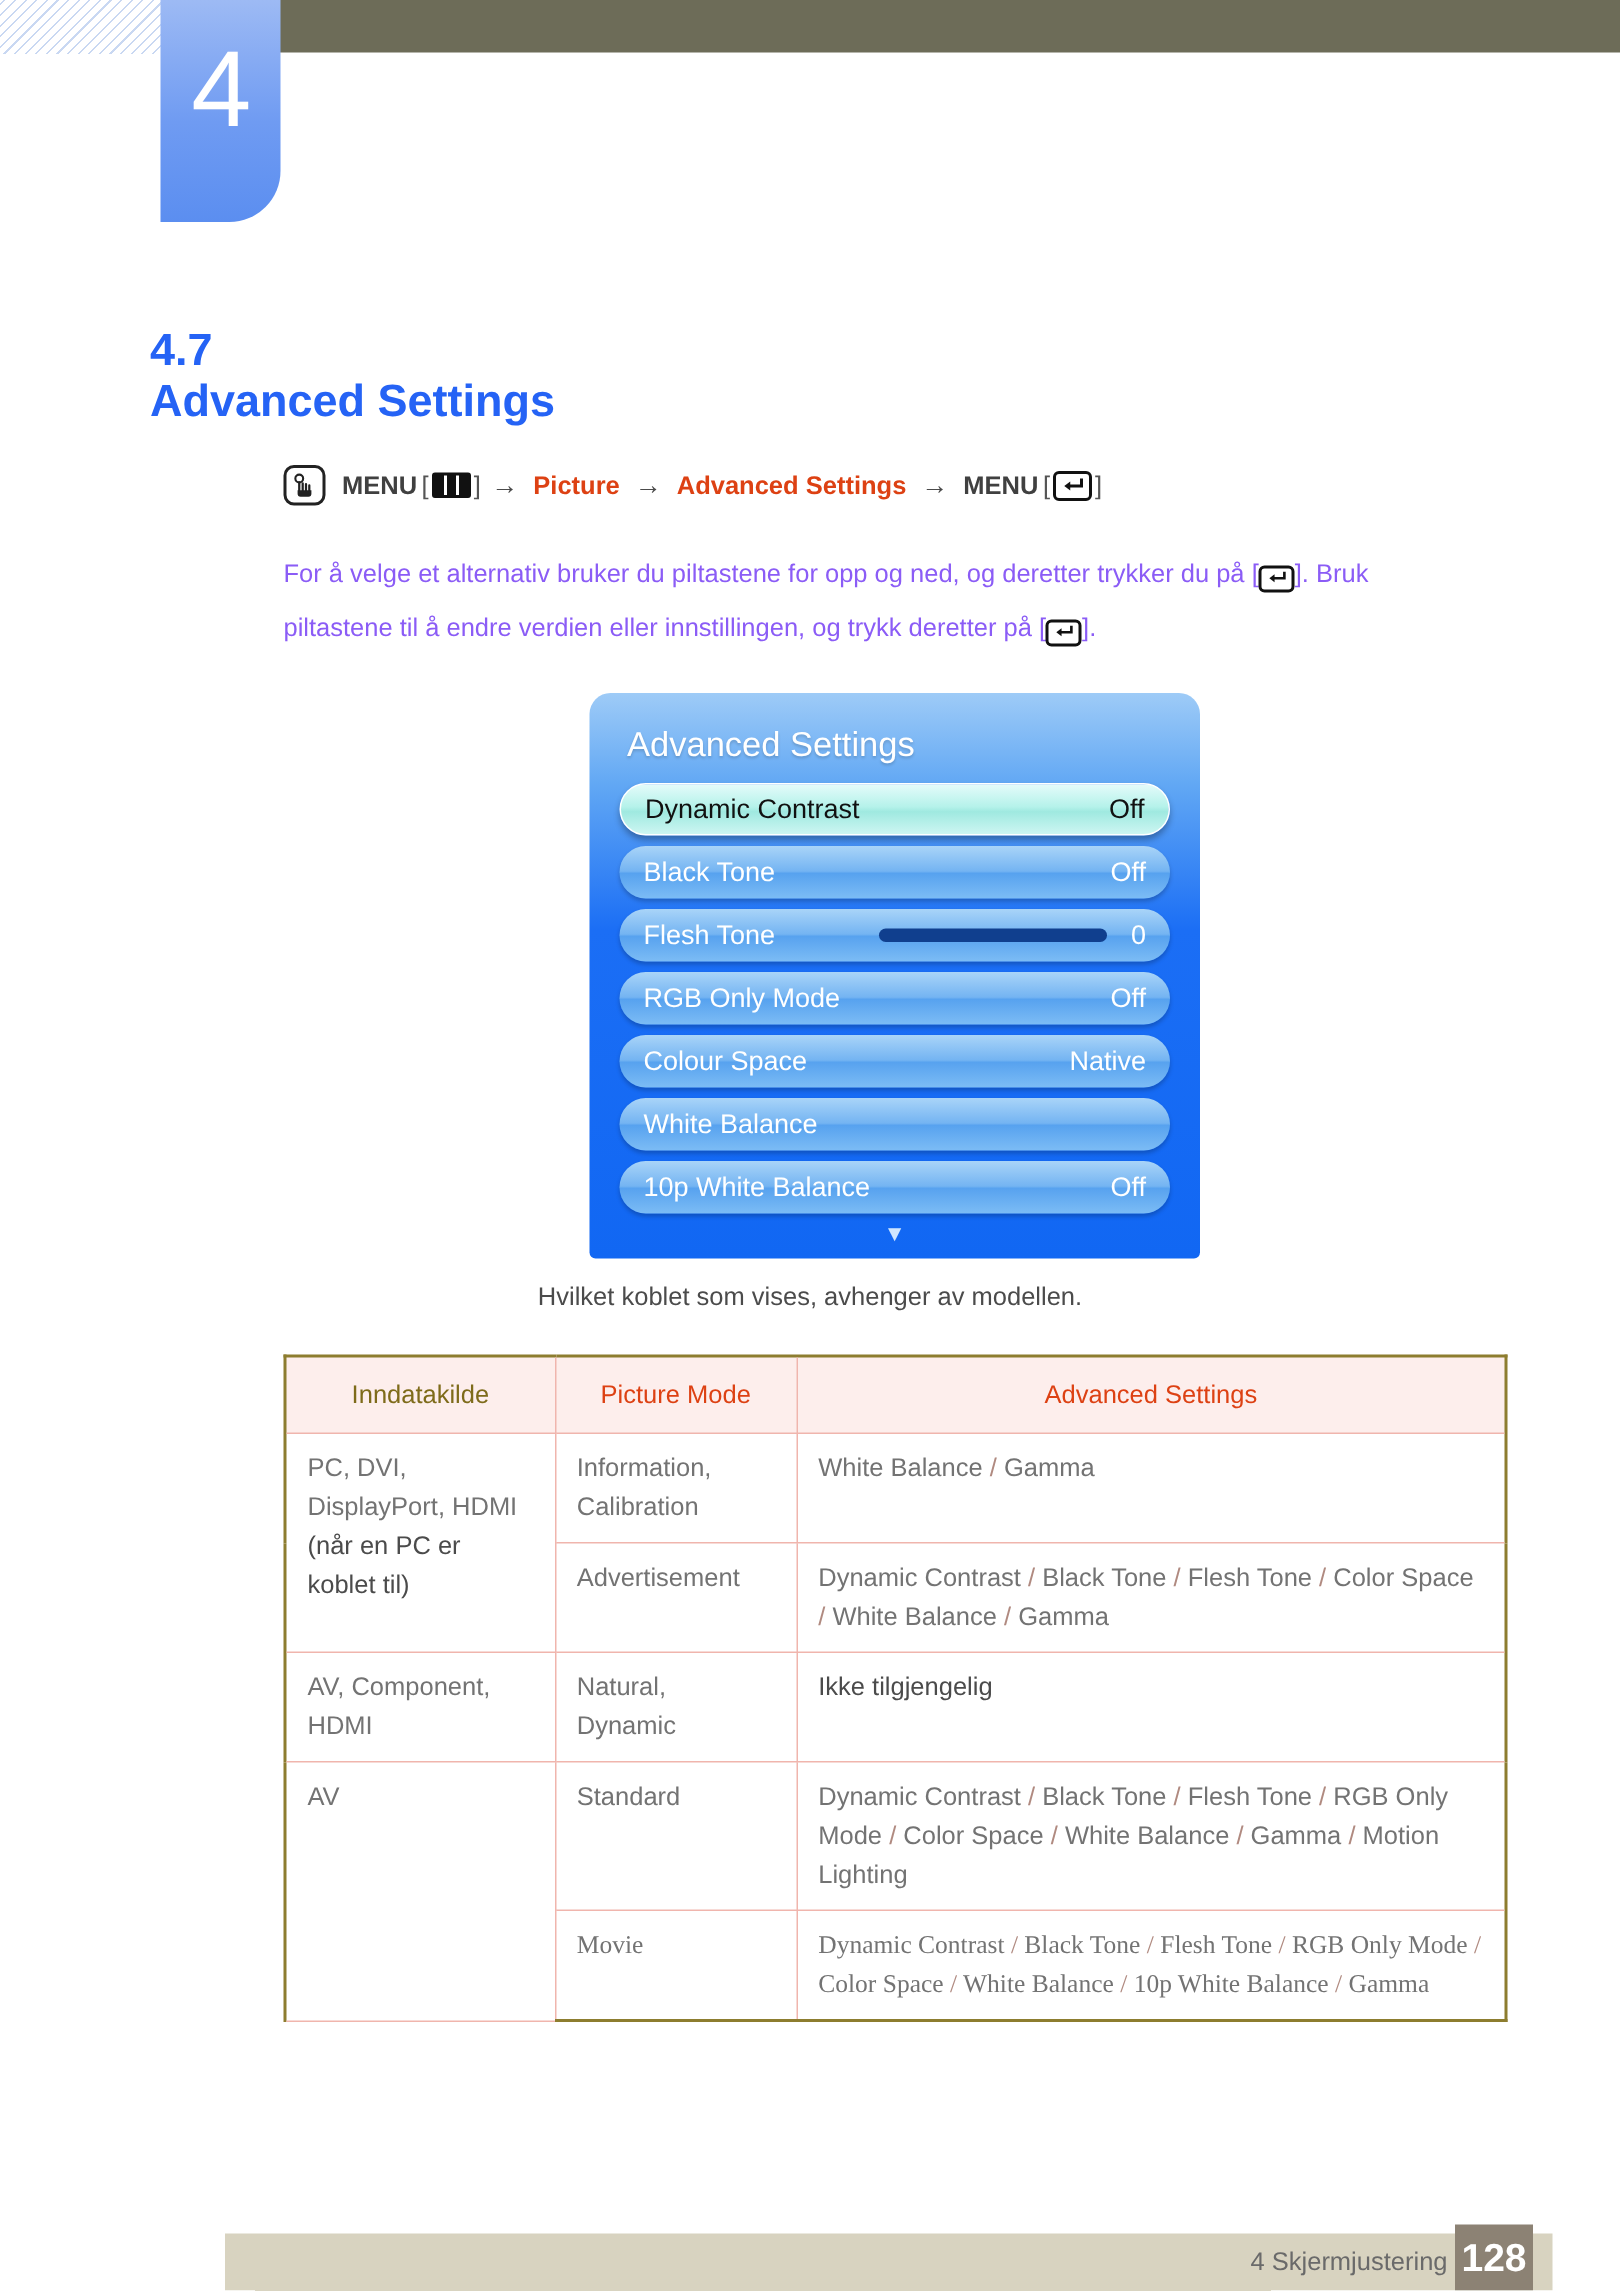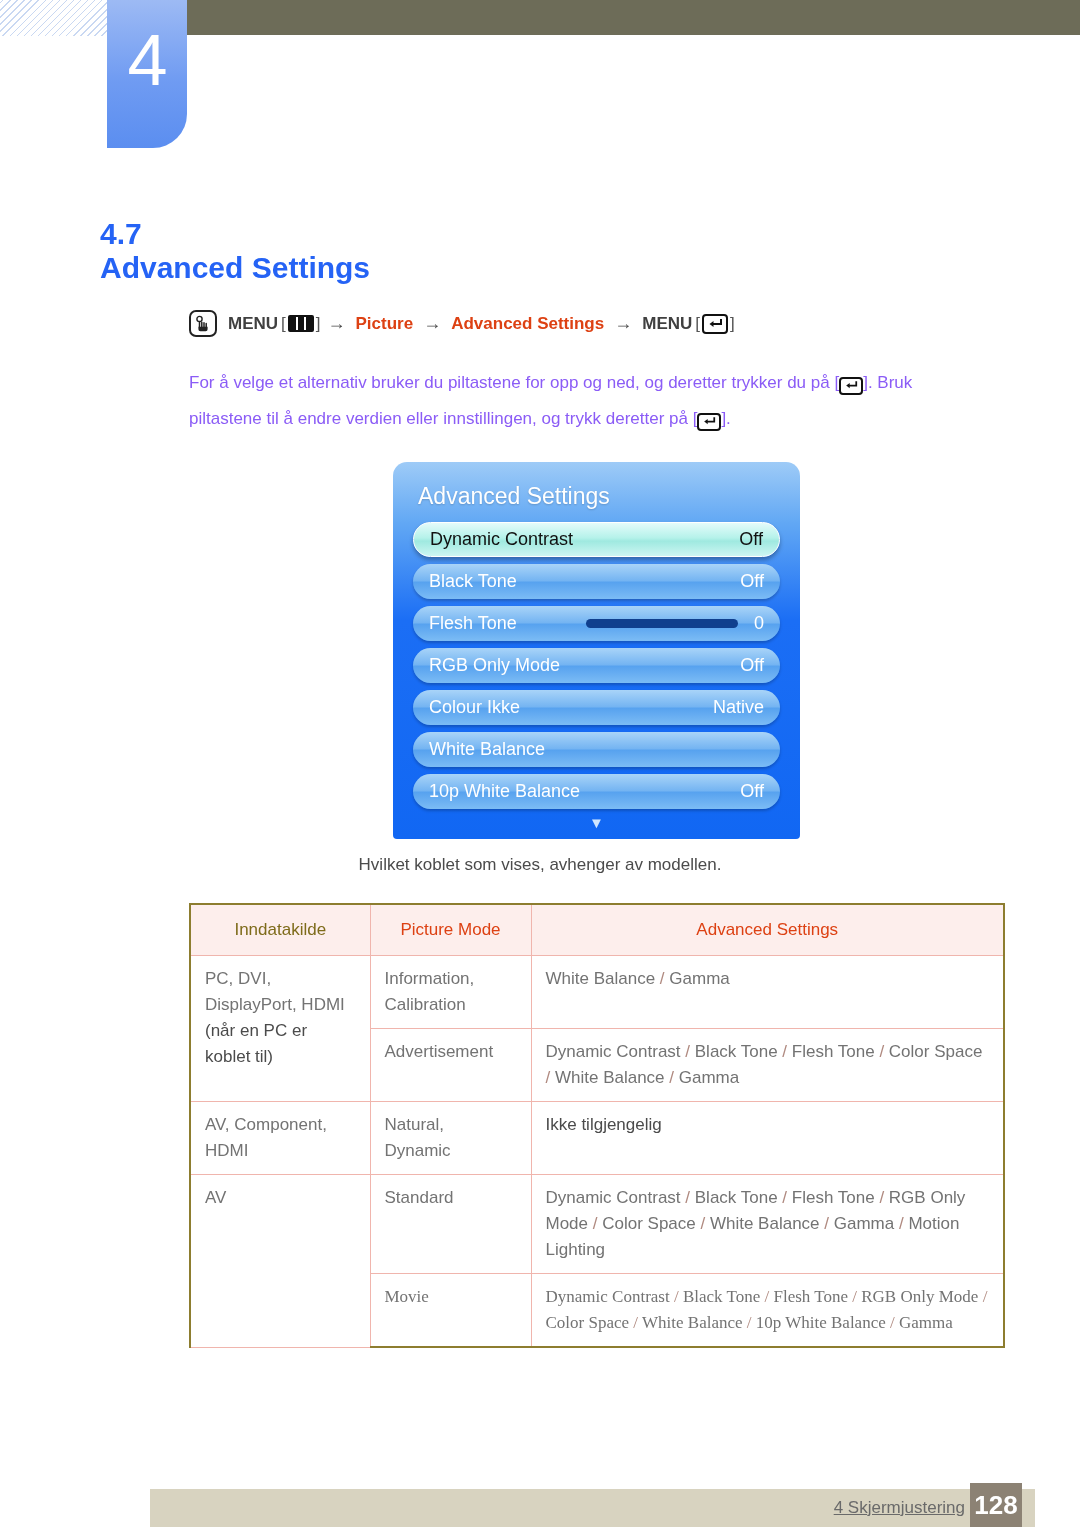"Colour Ikke" span.osd-label { text: Ikke -> Space }
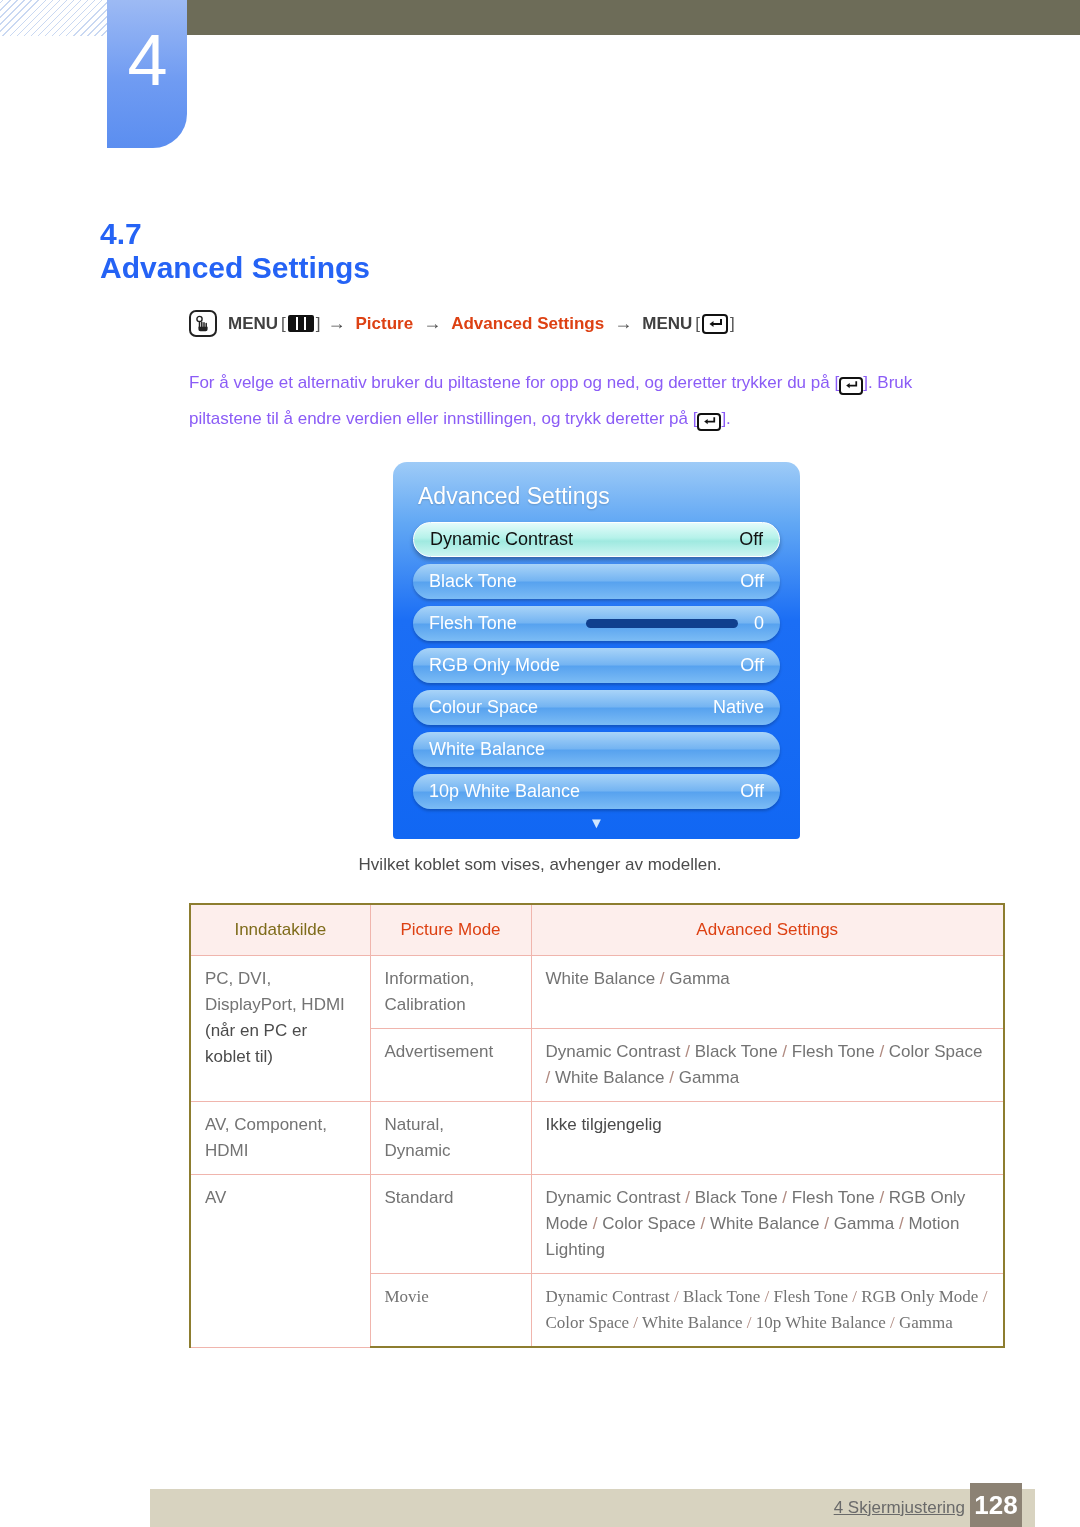"4 Skjermjustering" .footer-txt { text-decoration: underline -> none }
